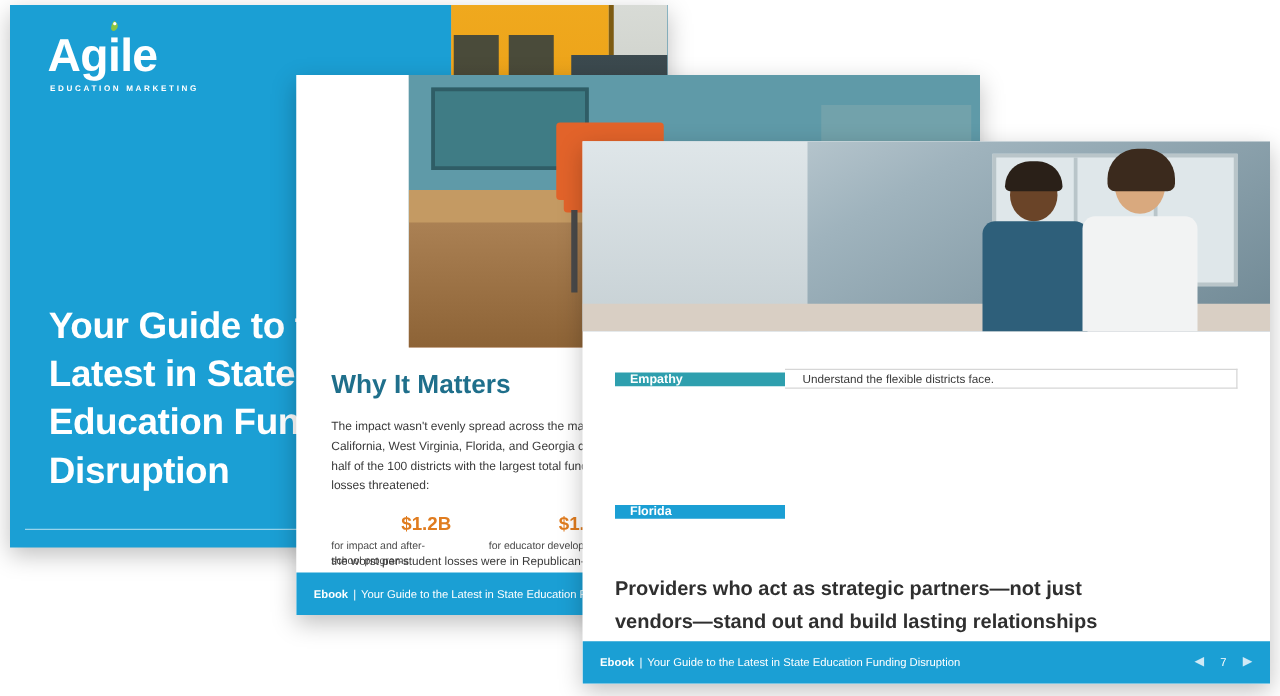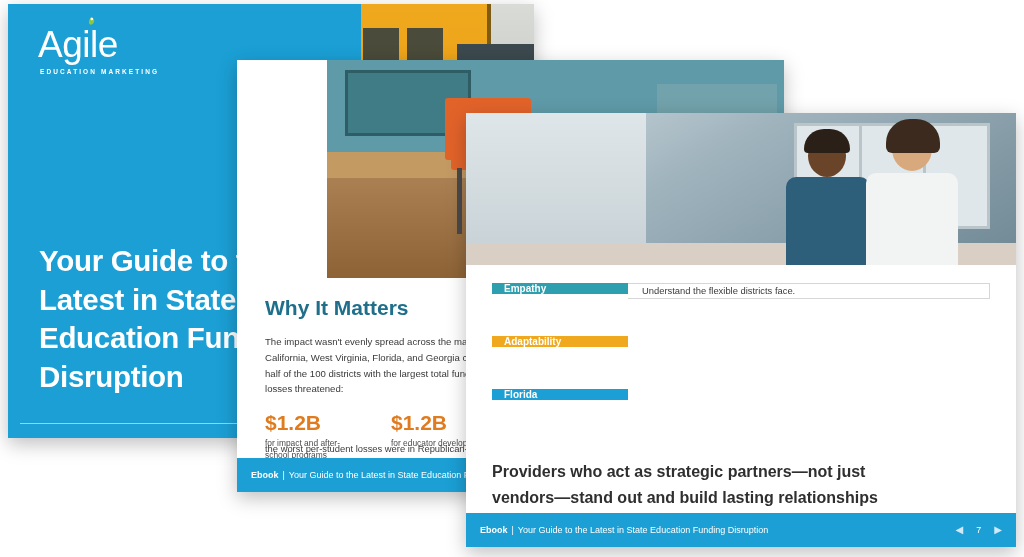"Agile" .cover-logo .brand { font-weight: normal -> bold }
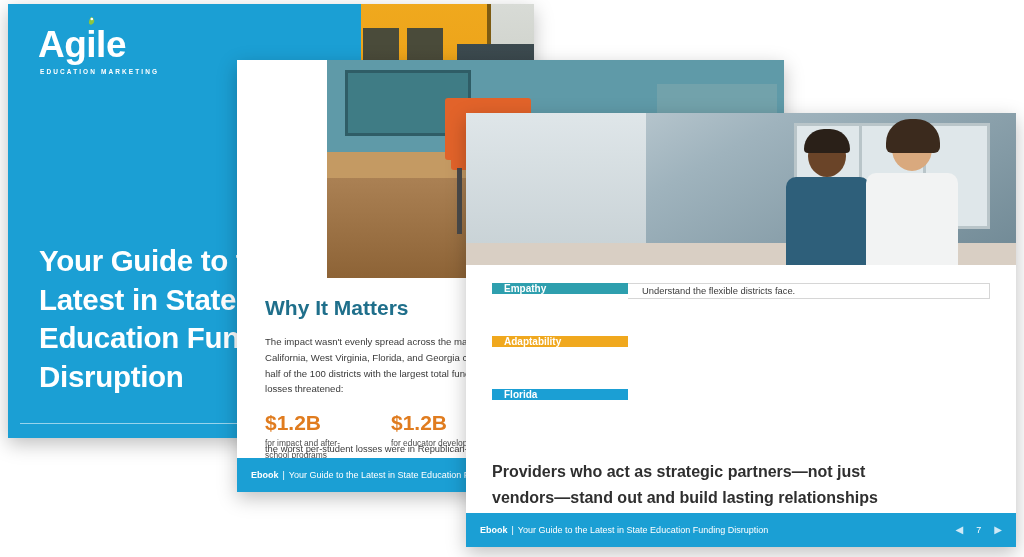"Empathy" .pill-row { align-items: flex-start -> center }
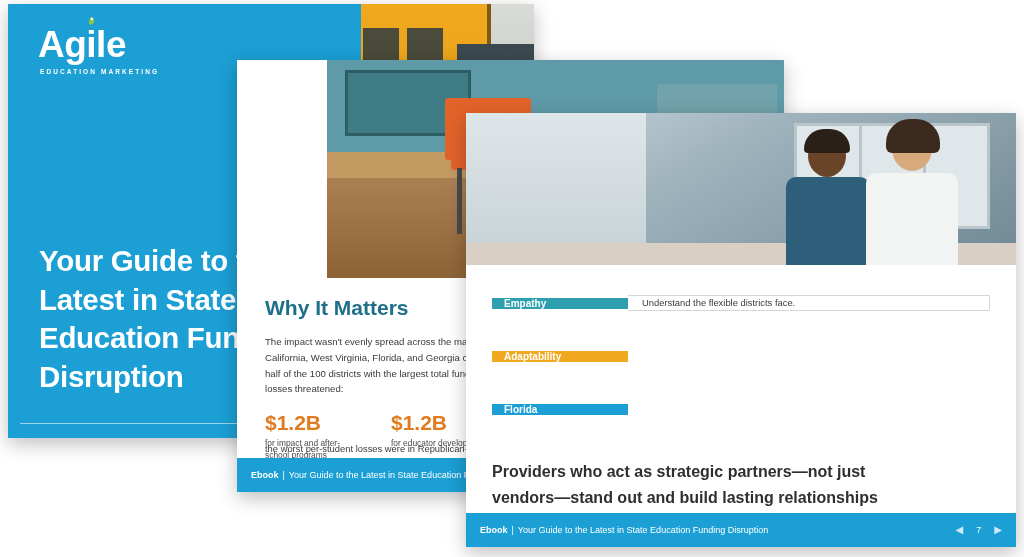"Adaptability" div.pill-tag { html: <div>Adaptability</div> -> none }
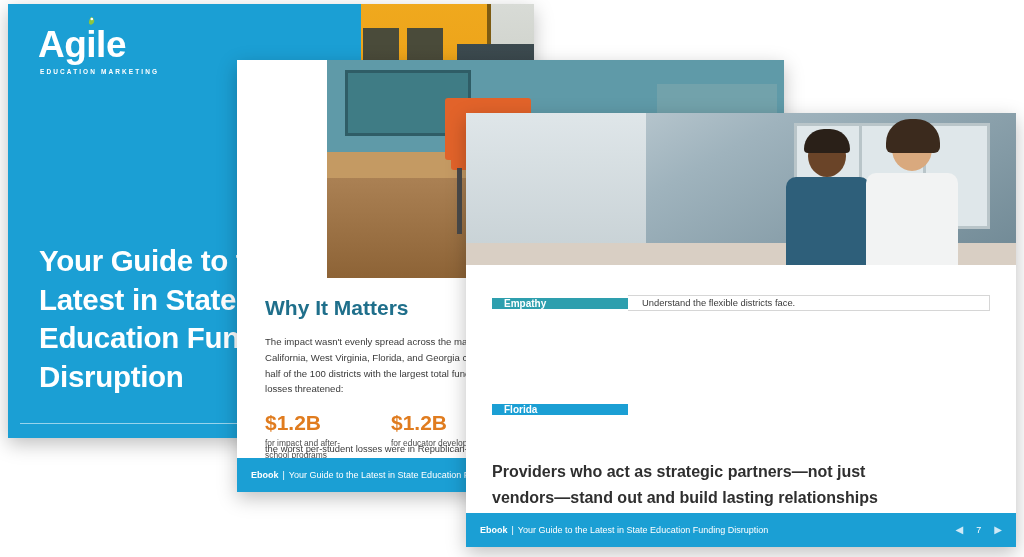"$1.2B" .stat .value { font-size: 21px -> 15px; text-align: none -> right }
